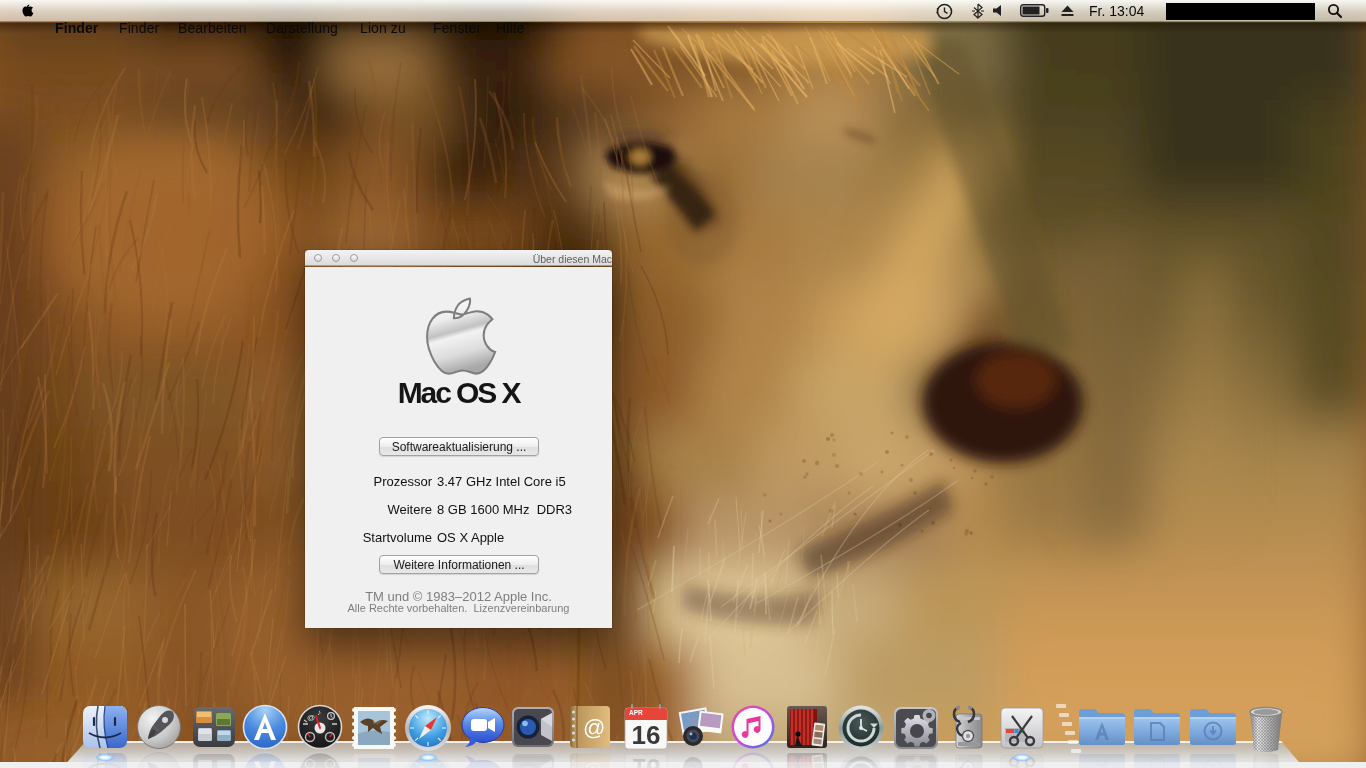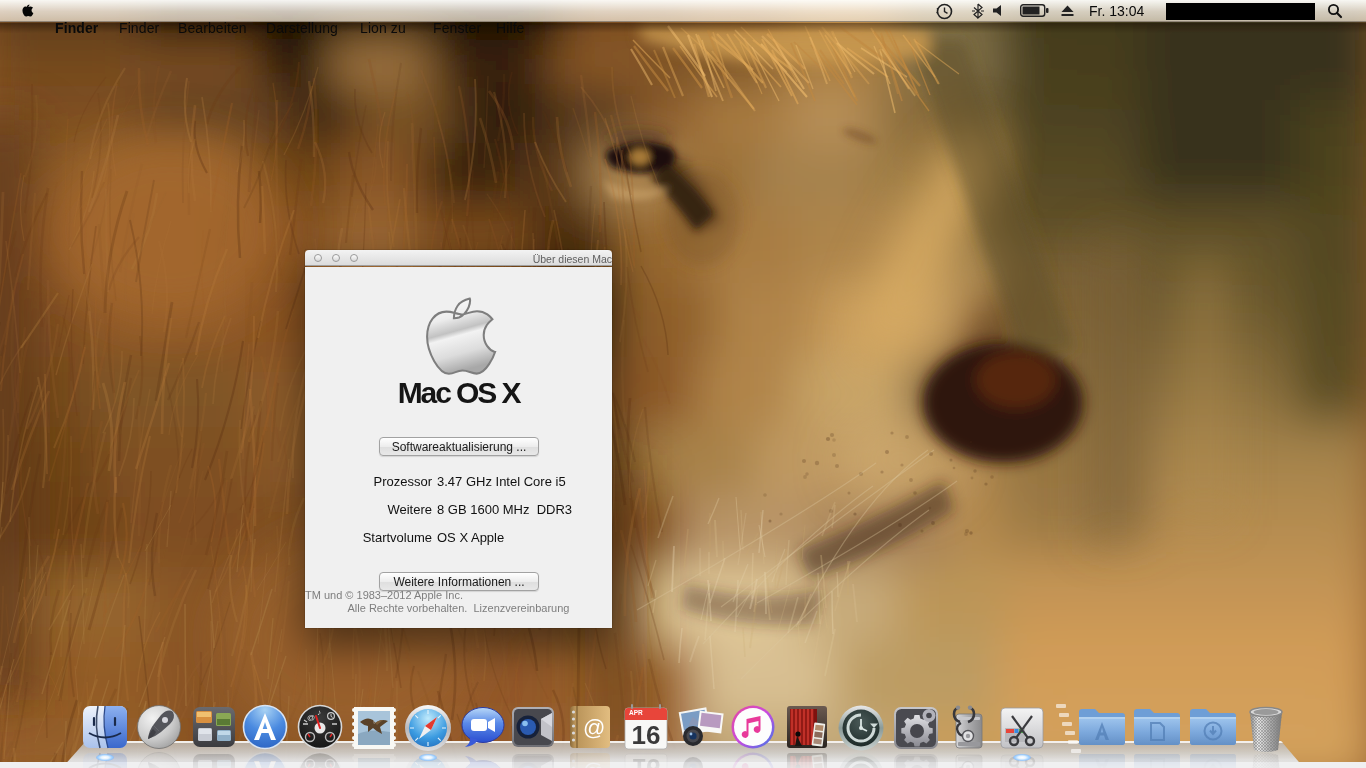"Weitere Informationen ..." div.btn { top: 305px -> 288px }
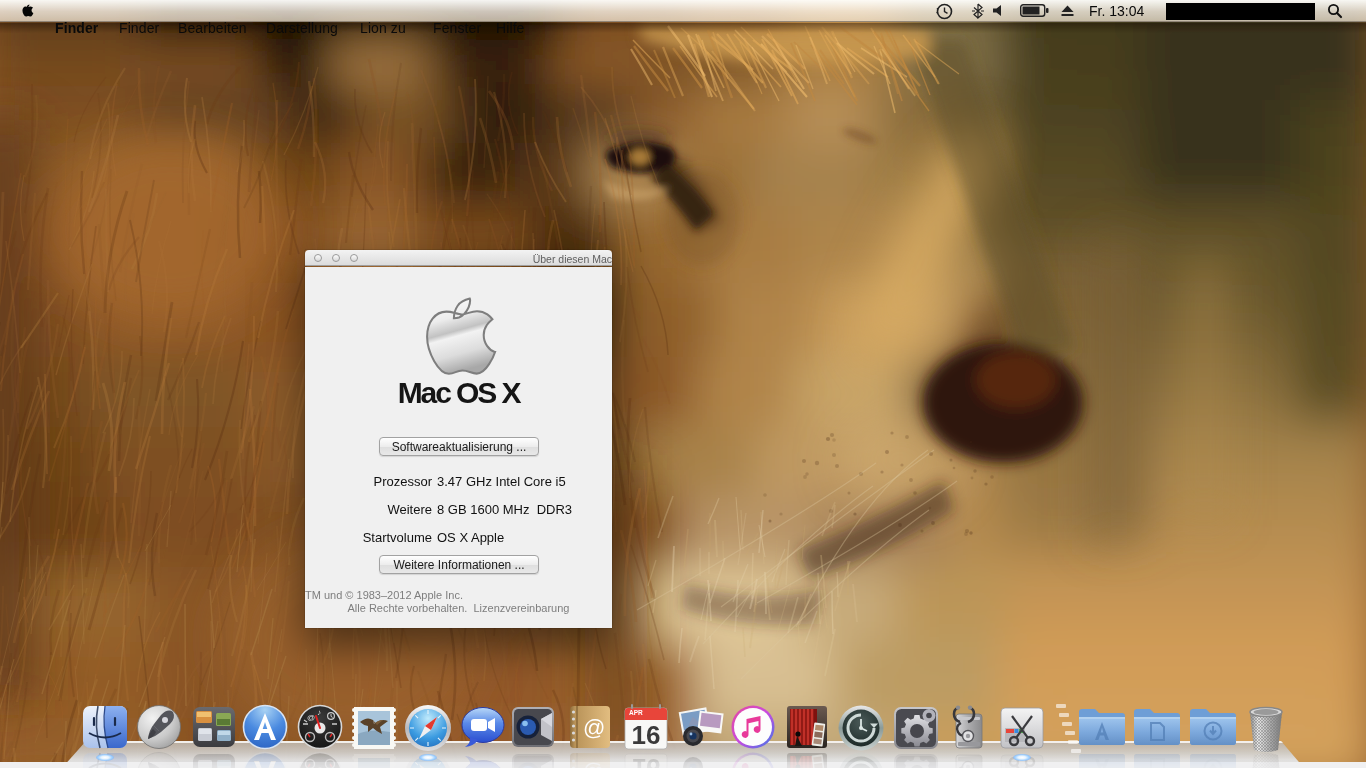"TM und © 1983–2012 Apple" #foot1 { font-size: 11px -> 13px; text-align: none -> center }
